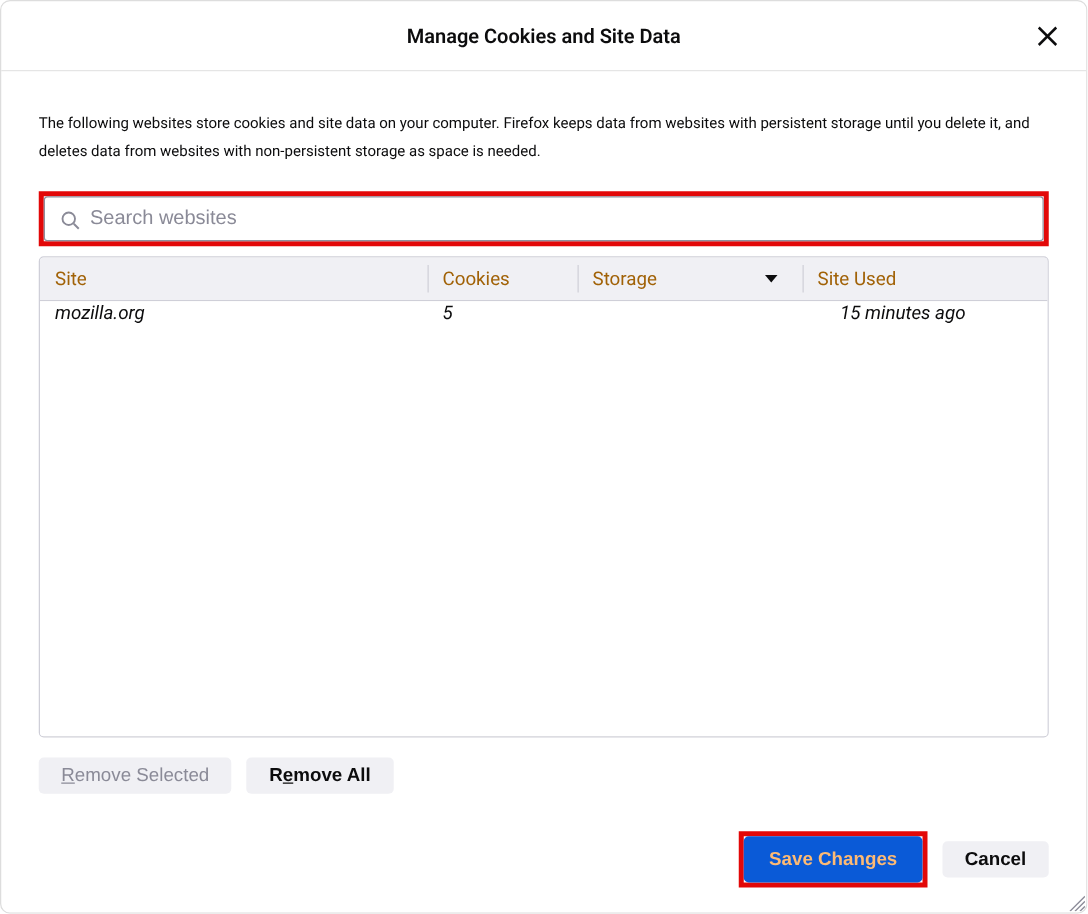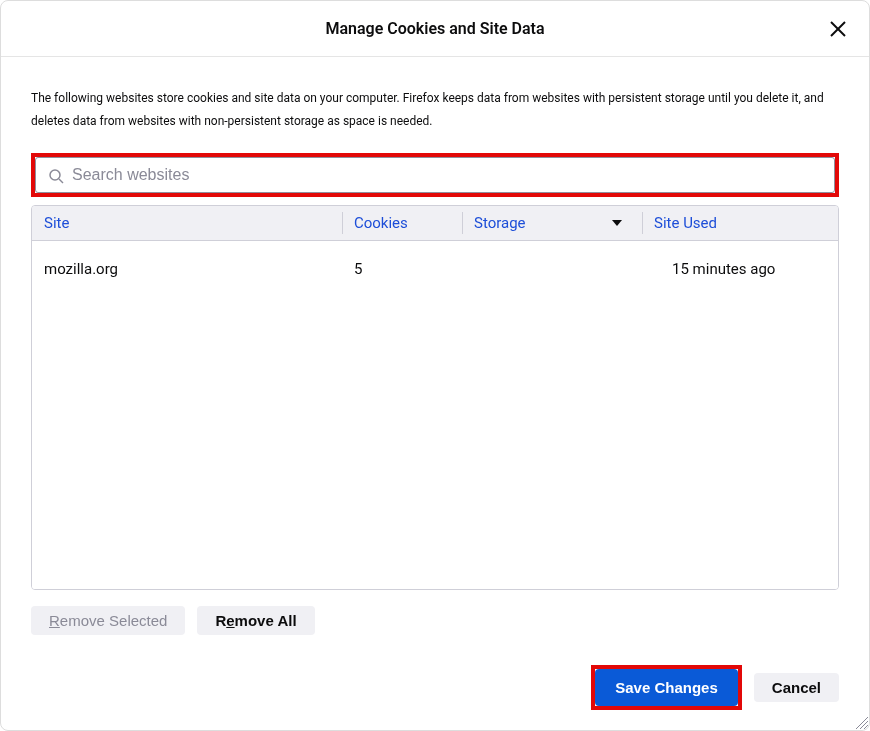"Site" .th { color: #1d4ed8 -> #a16207 }
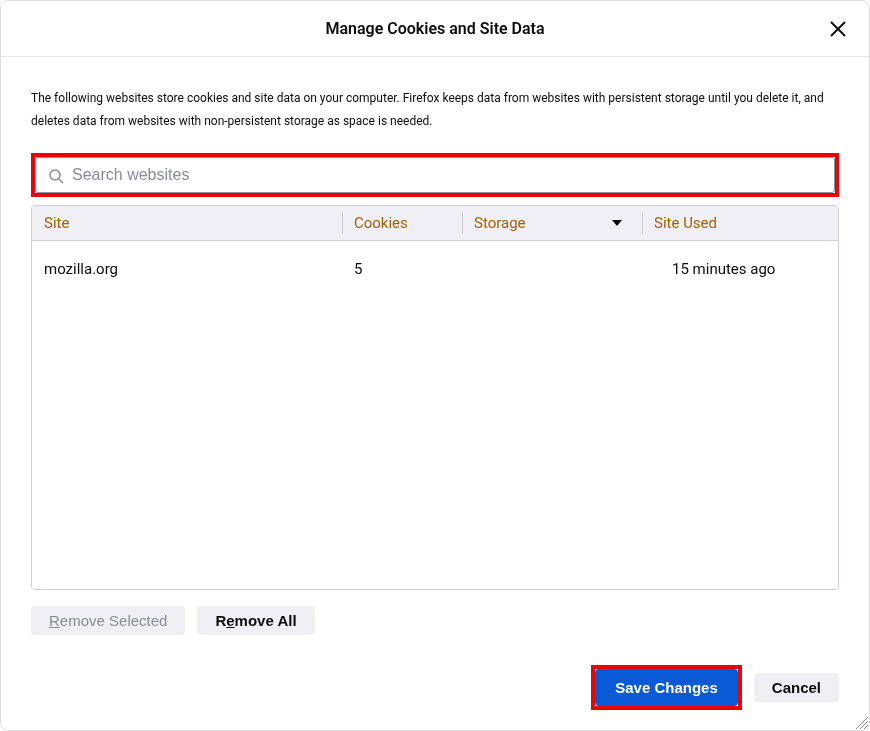"mozilla.org" .td { font-style: none -> italic; padding: 19px 12px -> 0 12px }
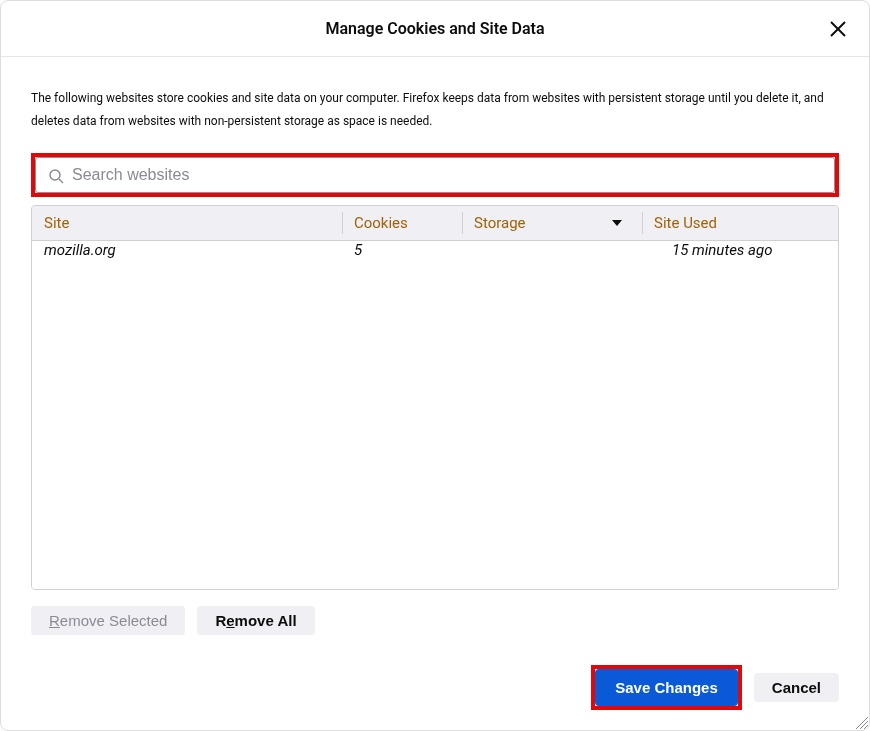"Save Changes" .btn-primary { color: #ffffff -> #fdba74 }
